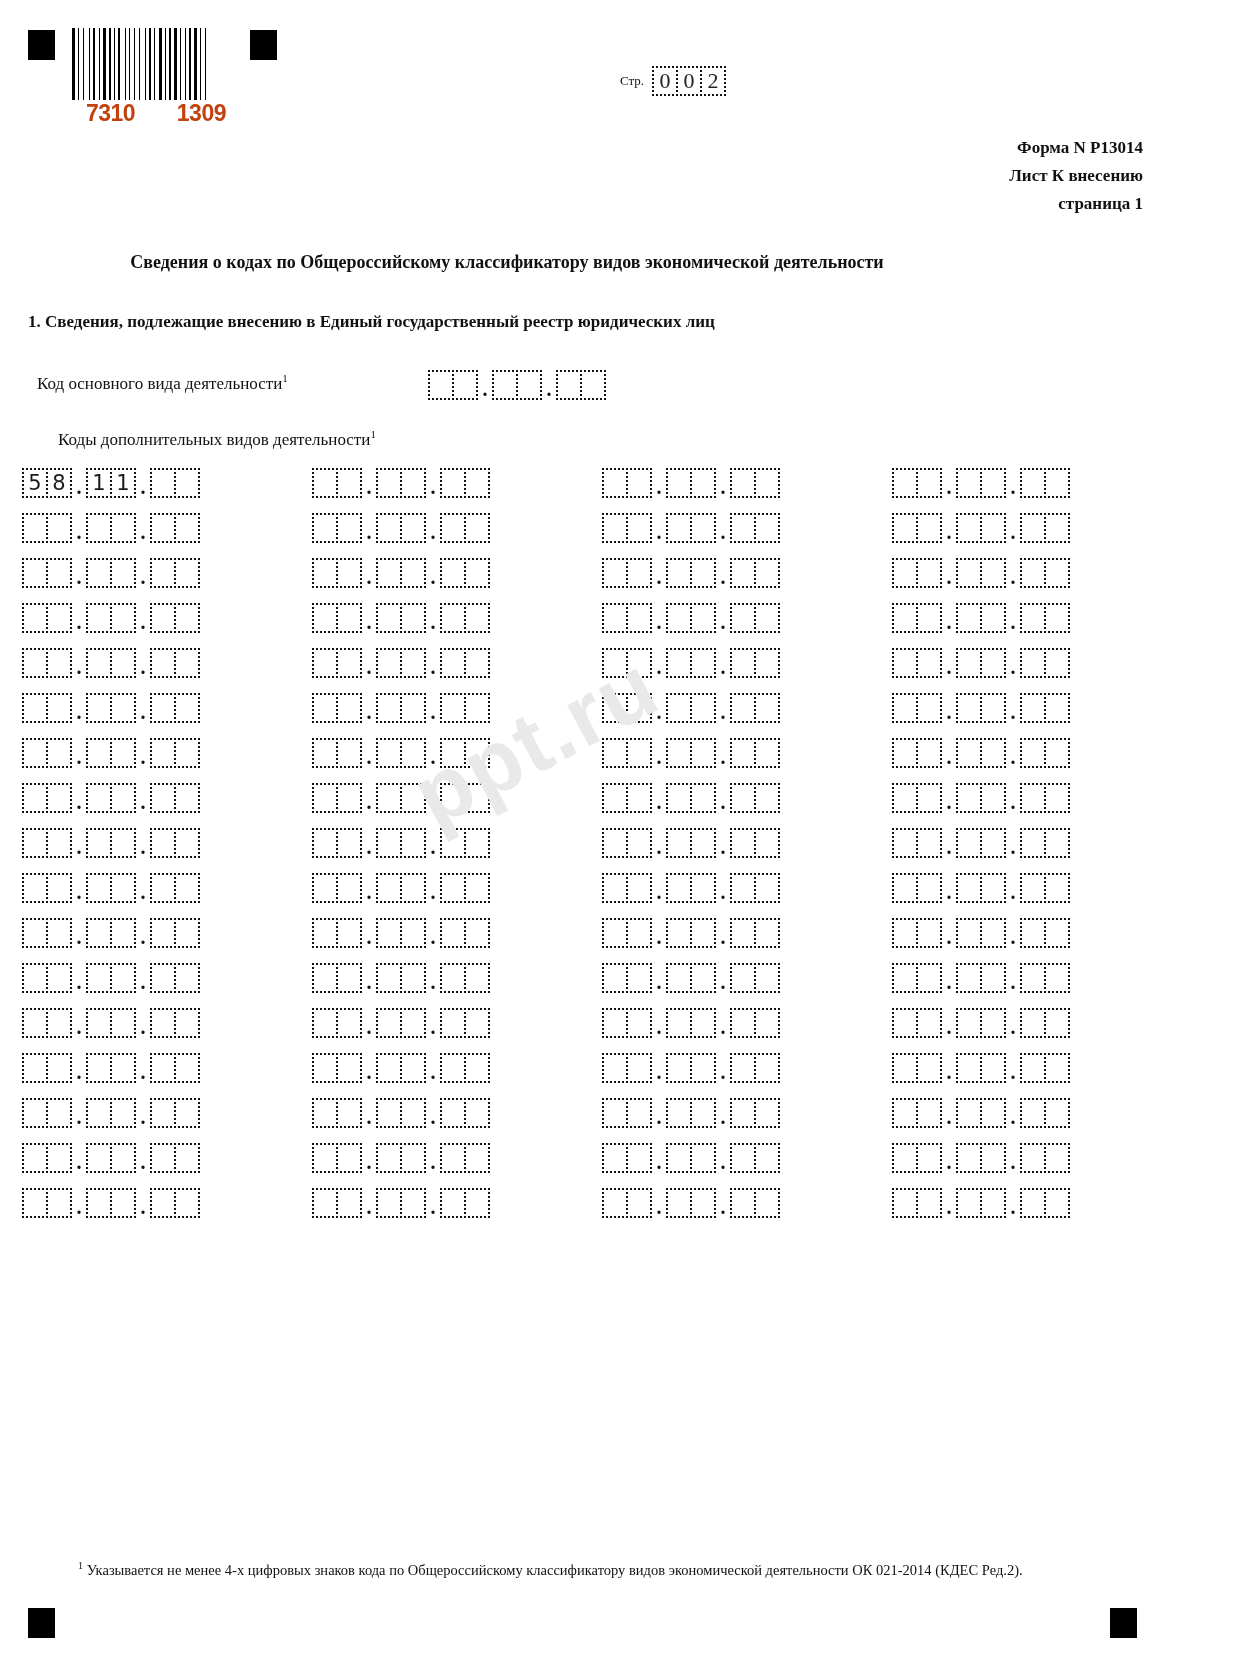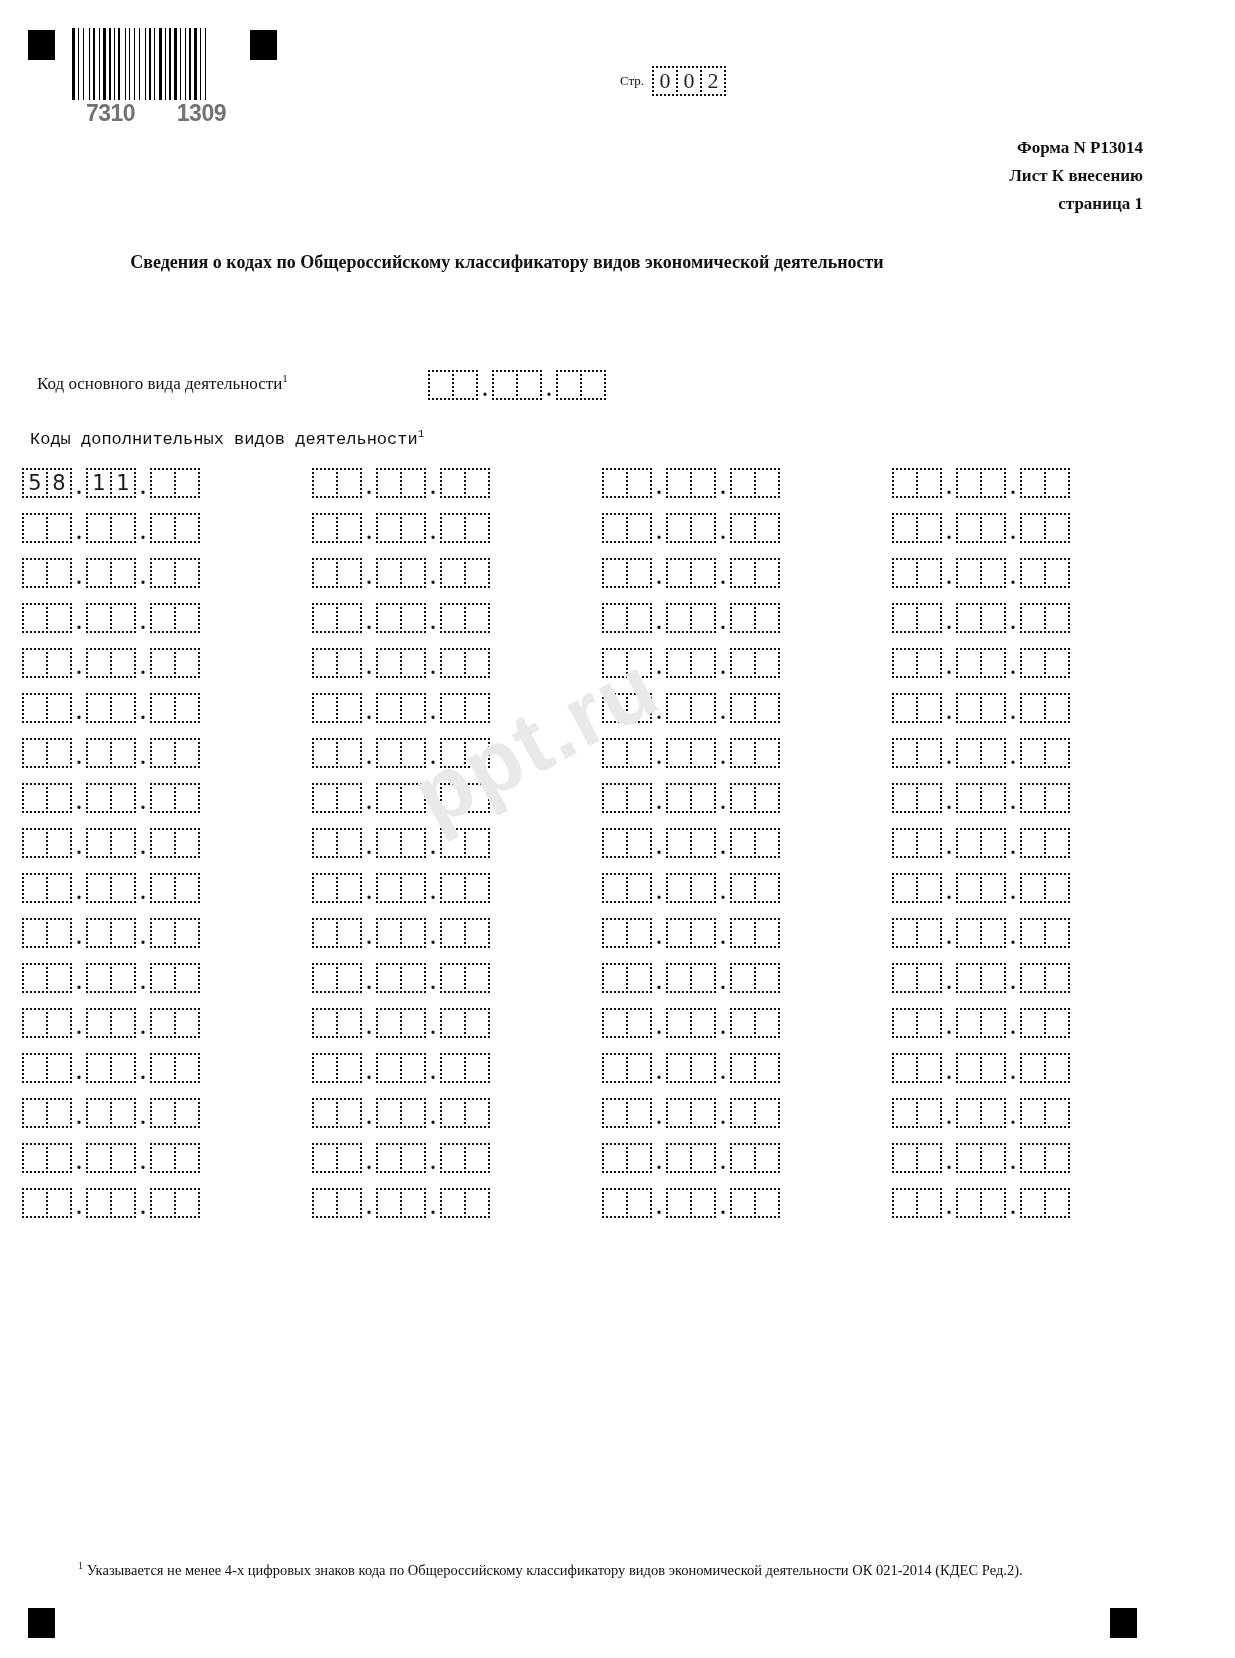"7310" .barcode-digits { color: #737373 -> #c2410c }
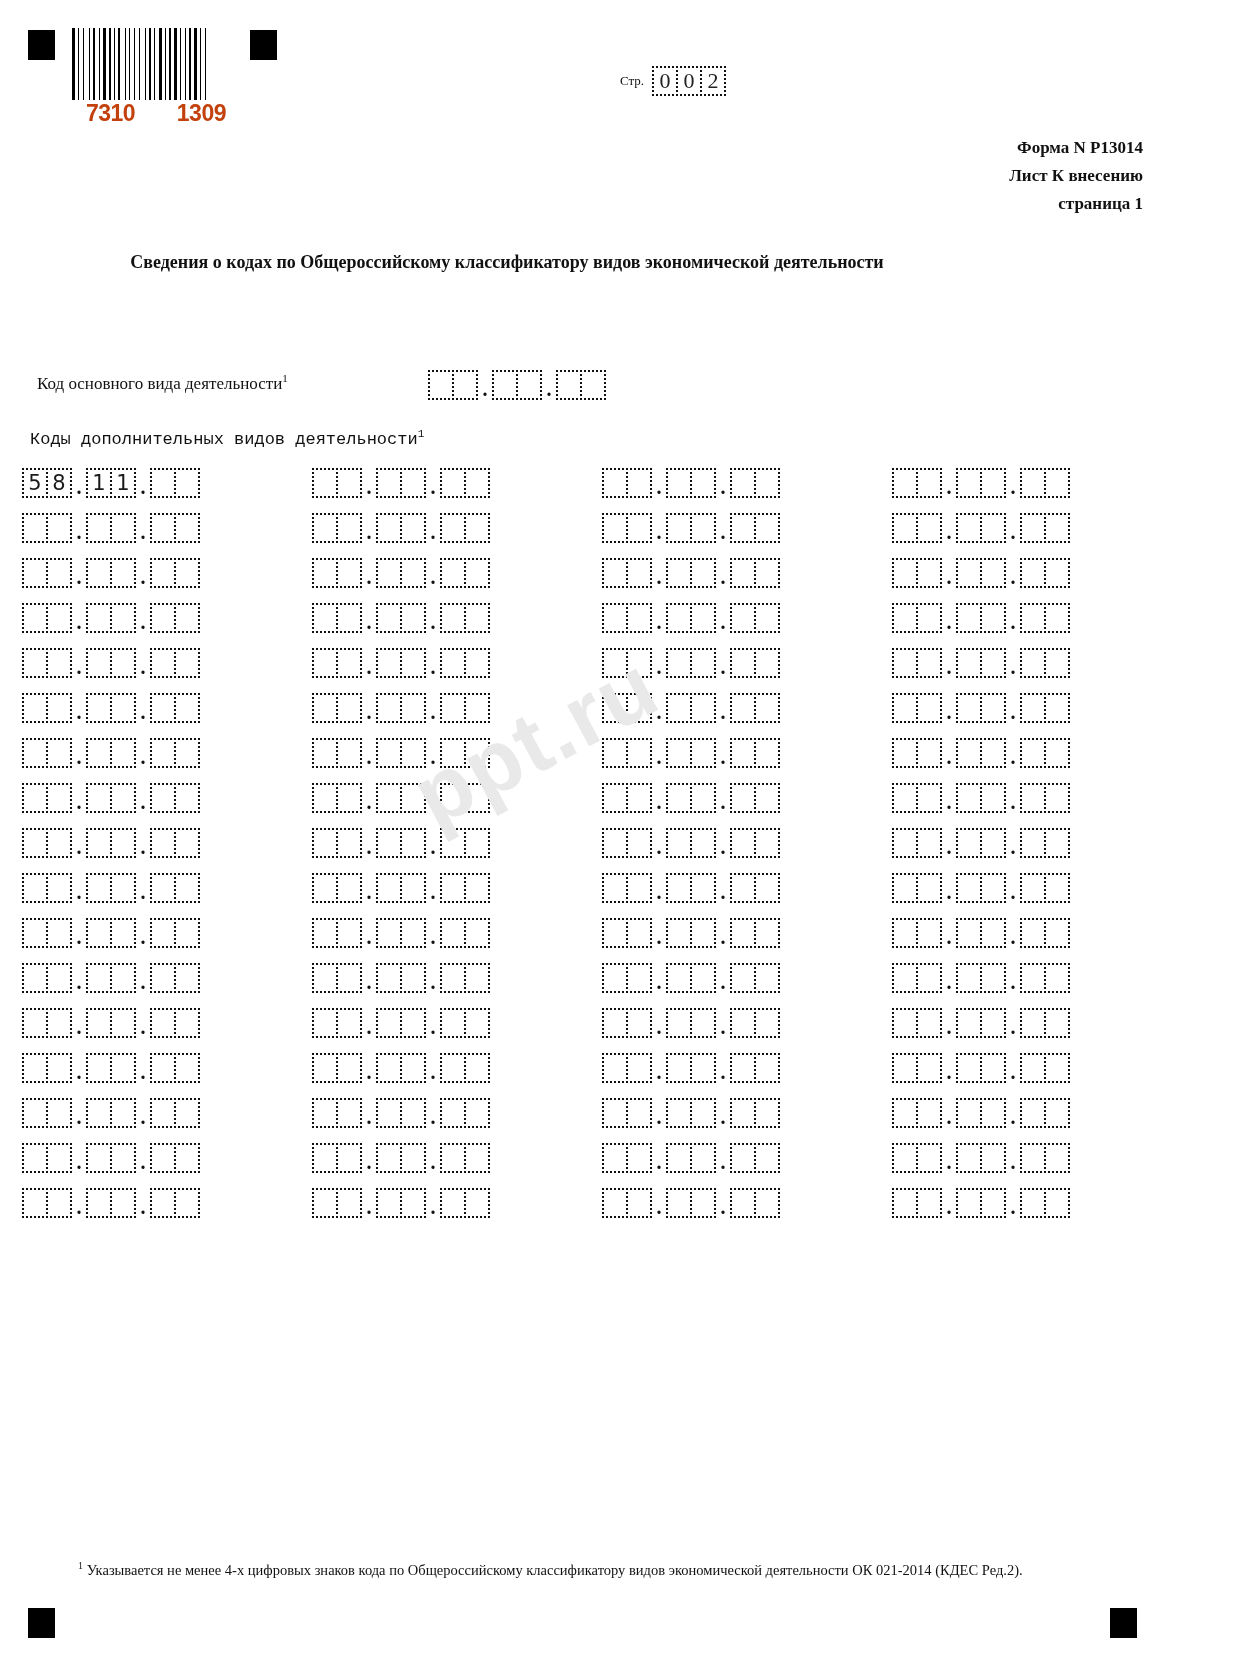"1. Сведения, подлежащие внесению в" div.section-title { html: none -> <div>1. Сведения, подлежащие внесению в Единый государственный реестр юридических лиц</div> }
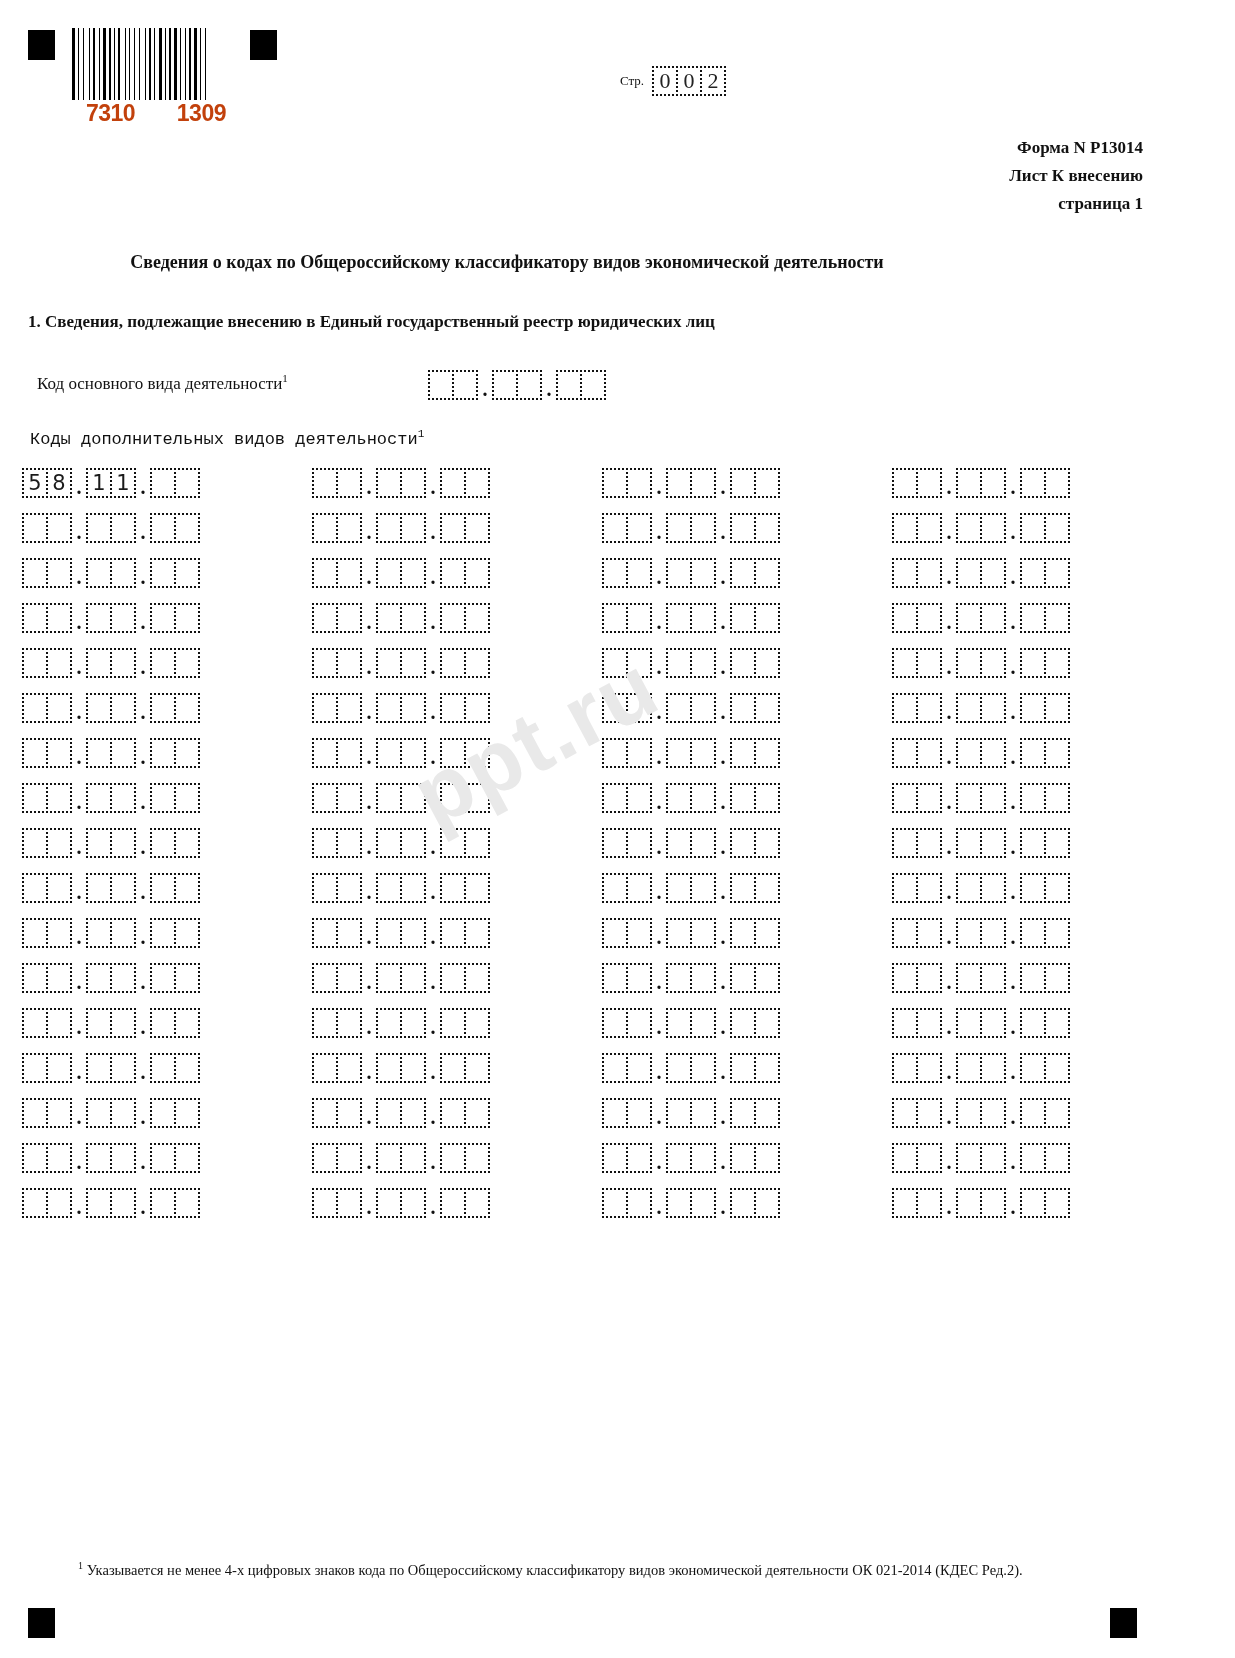"Коды дополнительных видов деятельности1" .extra-label { font-family: Liberation Mono, monospace -> none; left: 30px -> 58px }
